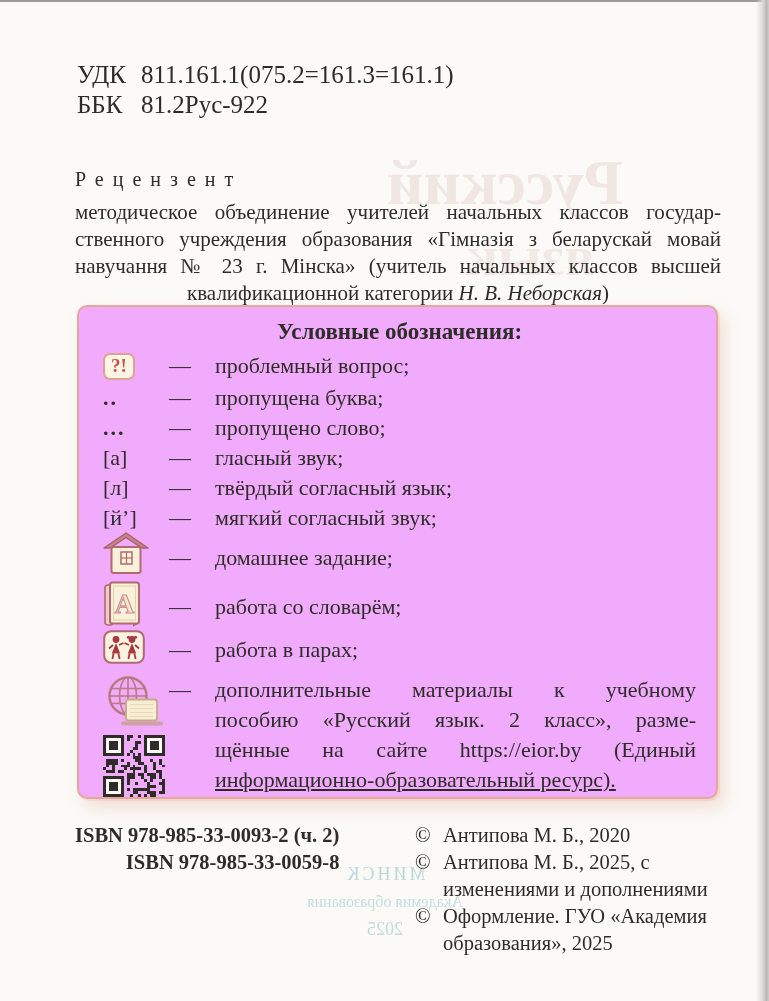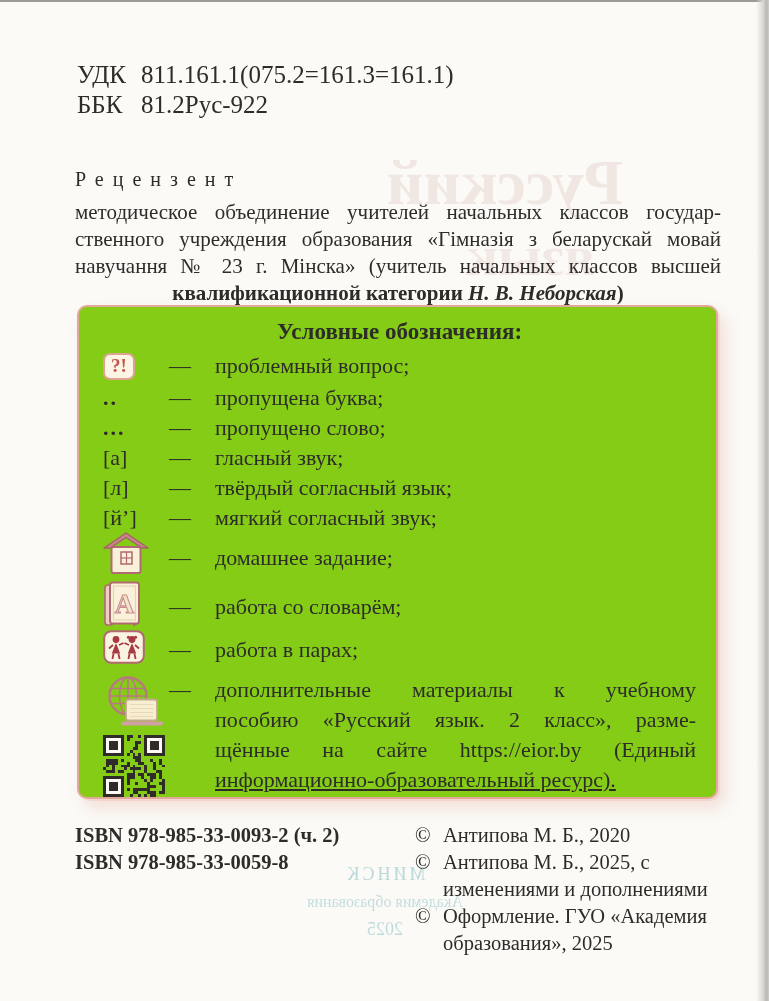"квалификационной категории Н. В." .rev-last { font-weight: bold -> none }
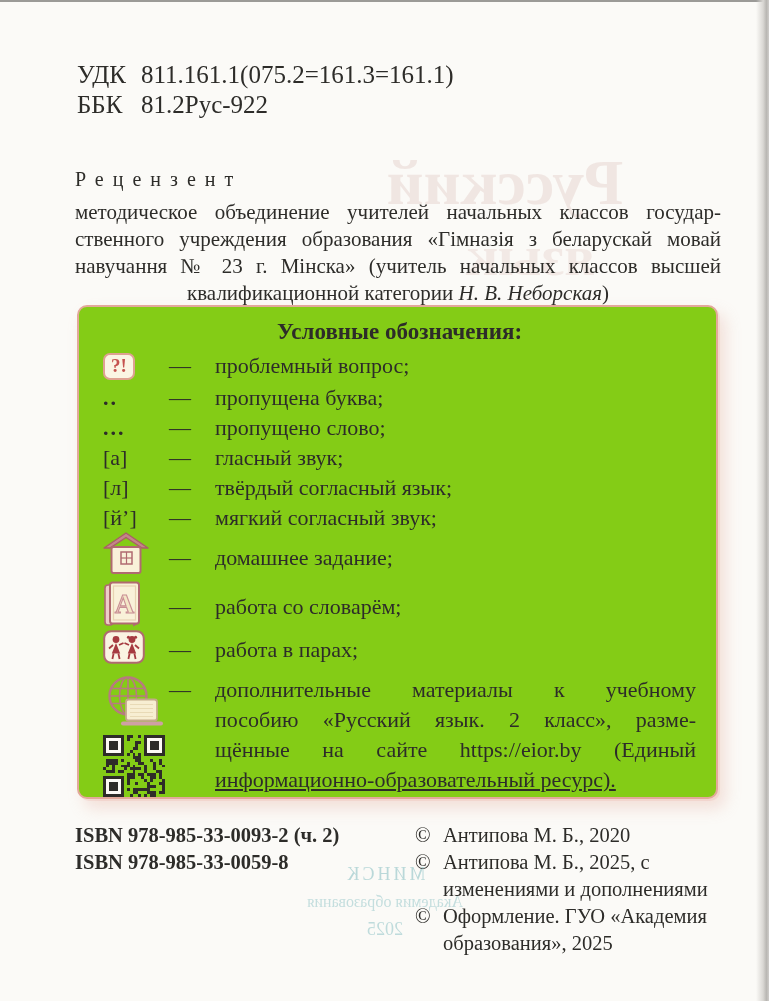"Условные обозначения:" .legend-box { background: #84cc16 -> #f0abfc }
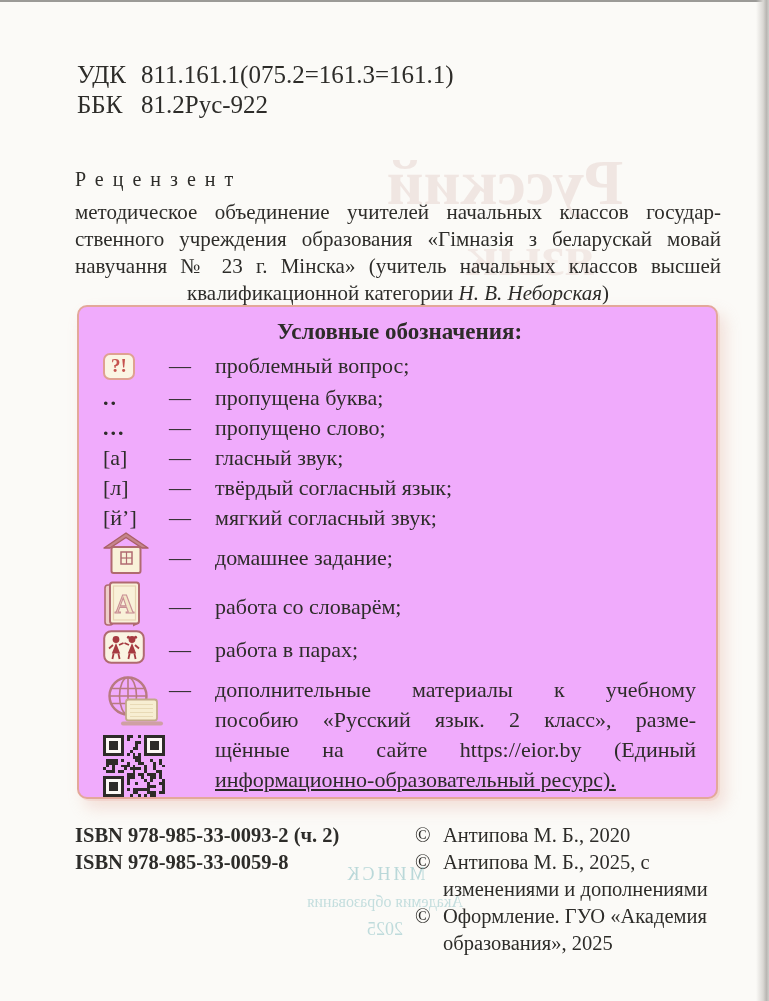"ISBN 978-985-33-0093-2 (ч. 2)" .footer-isbn { text-align: none -> right }
